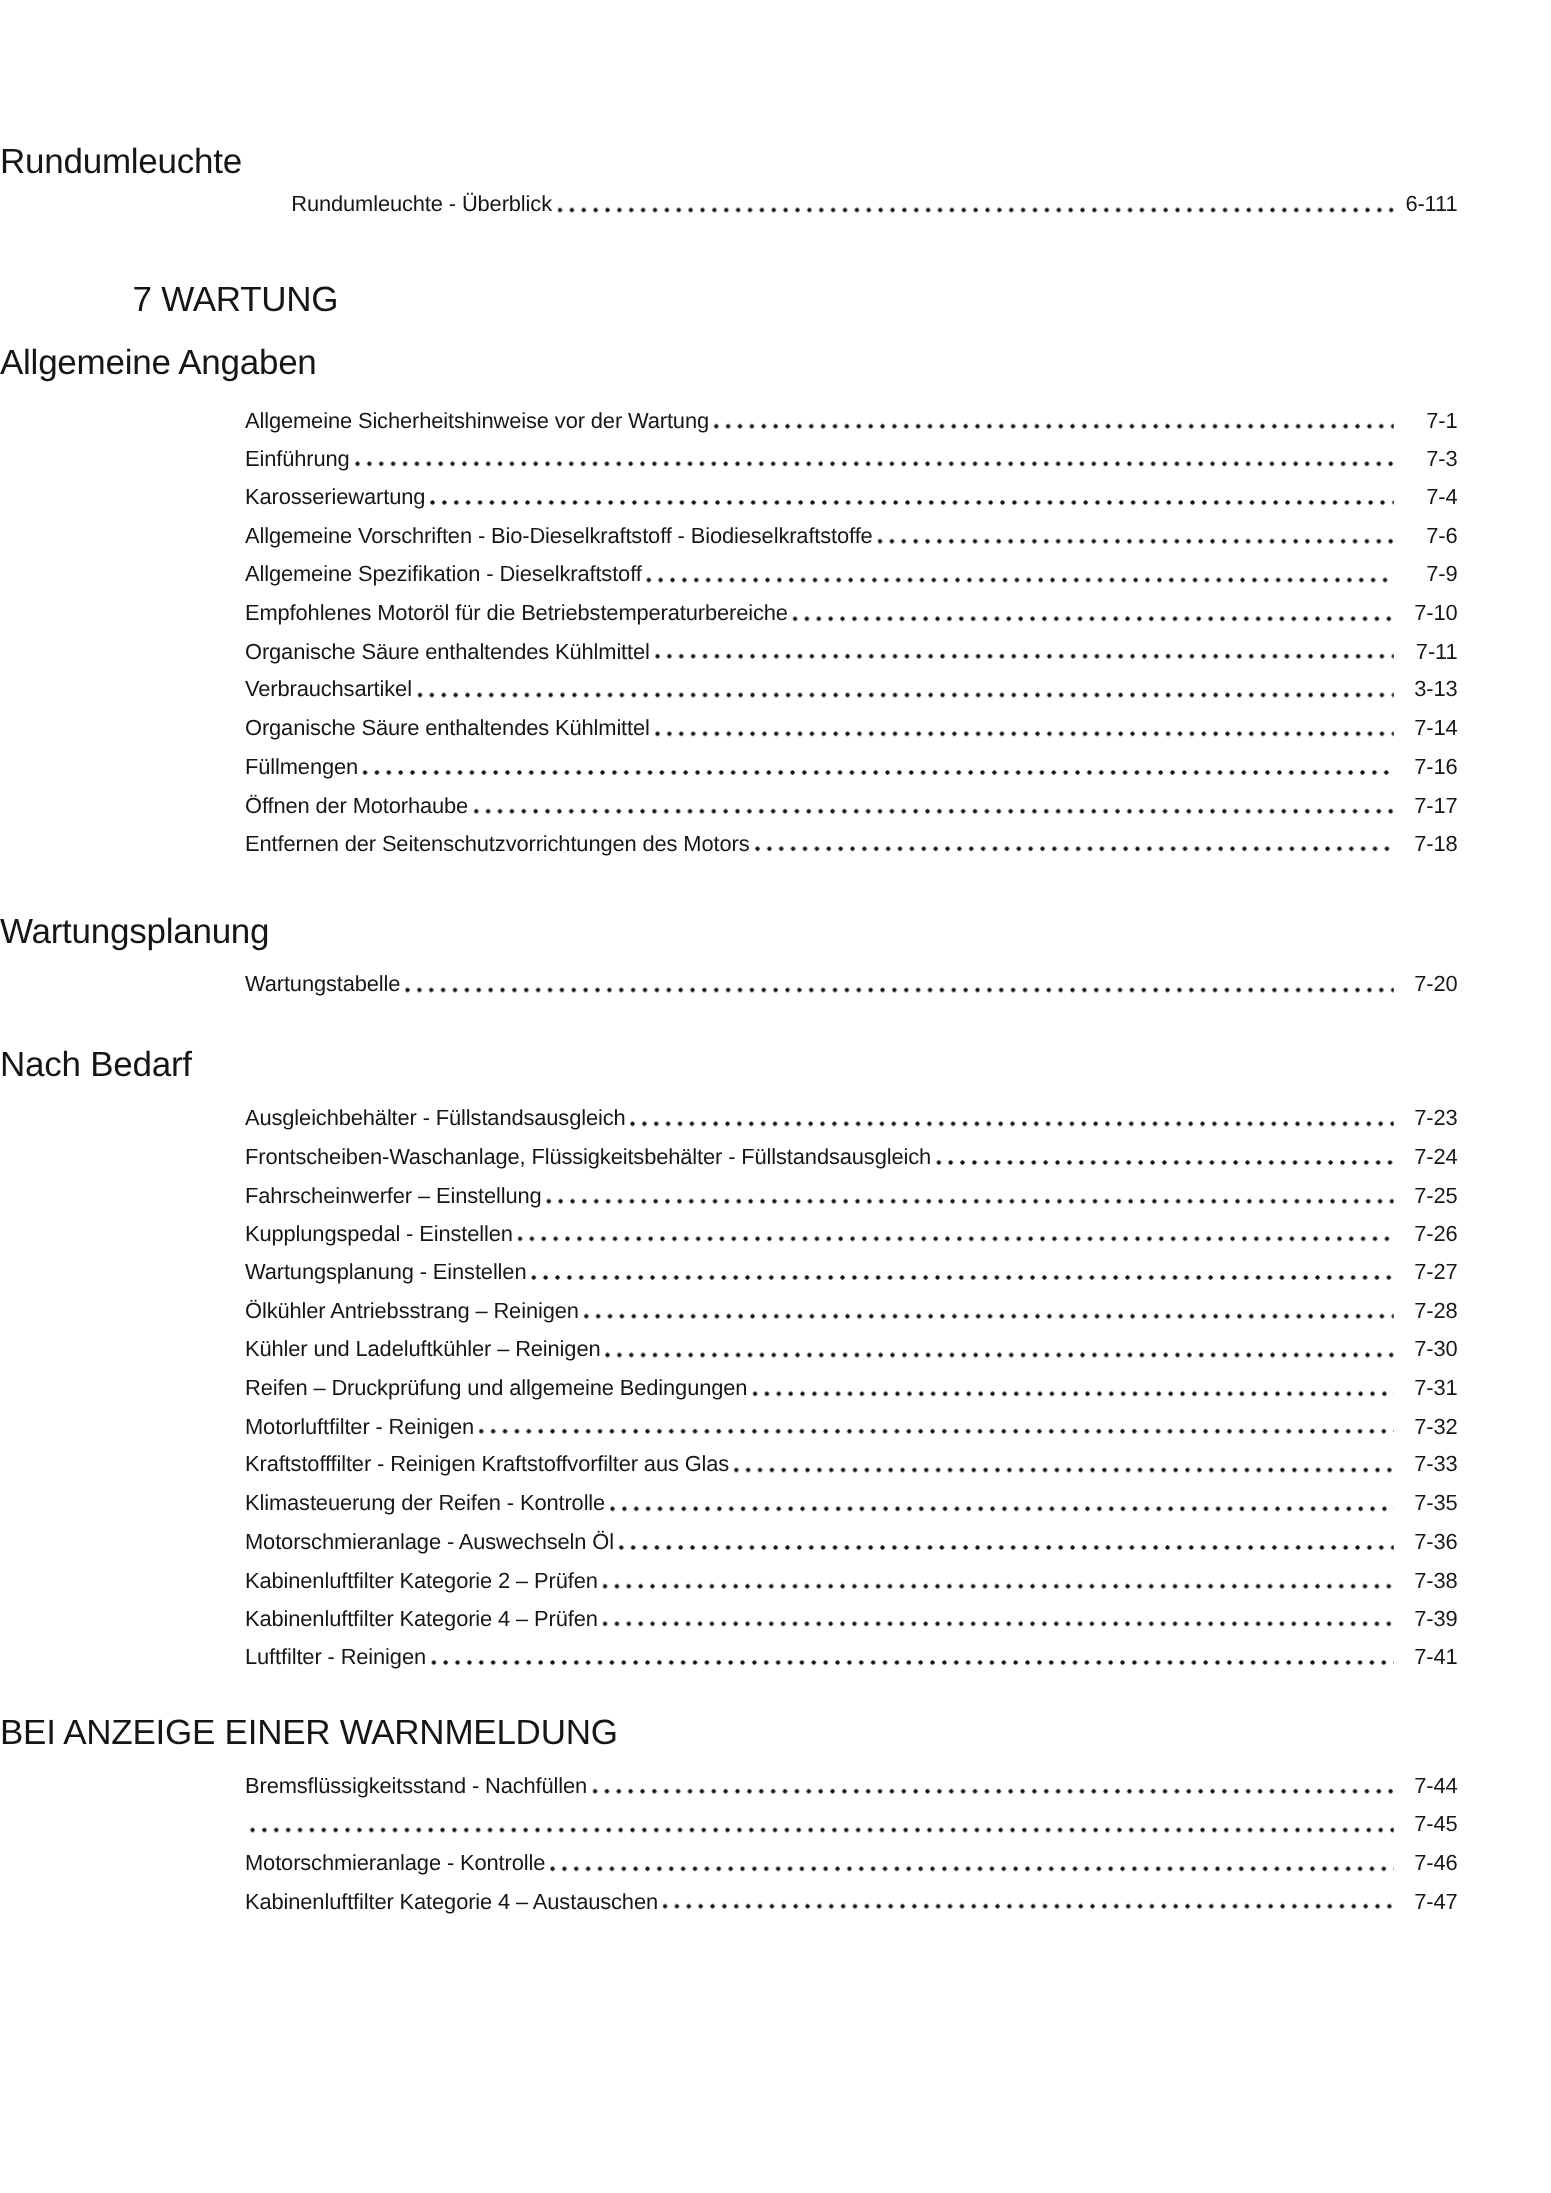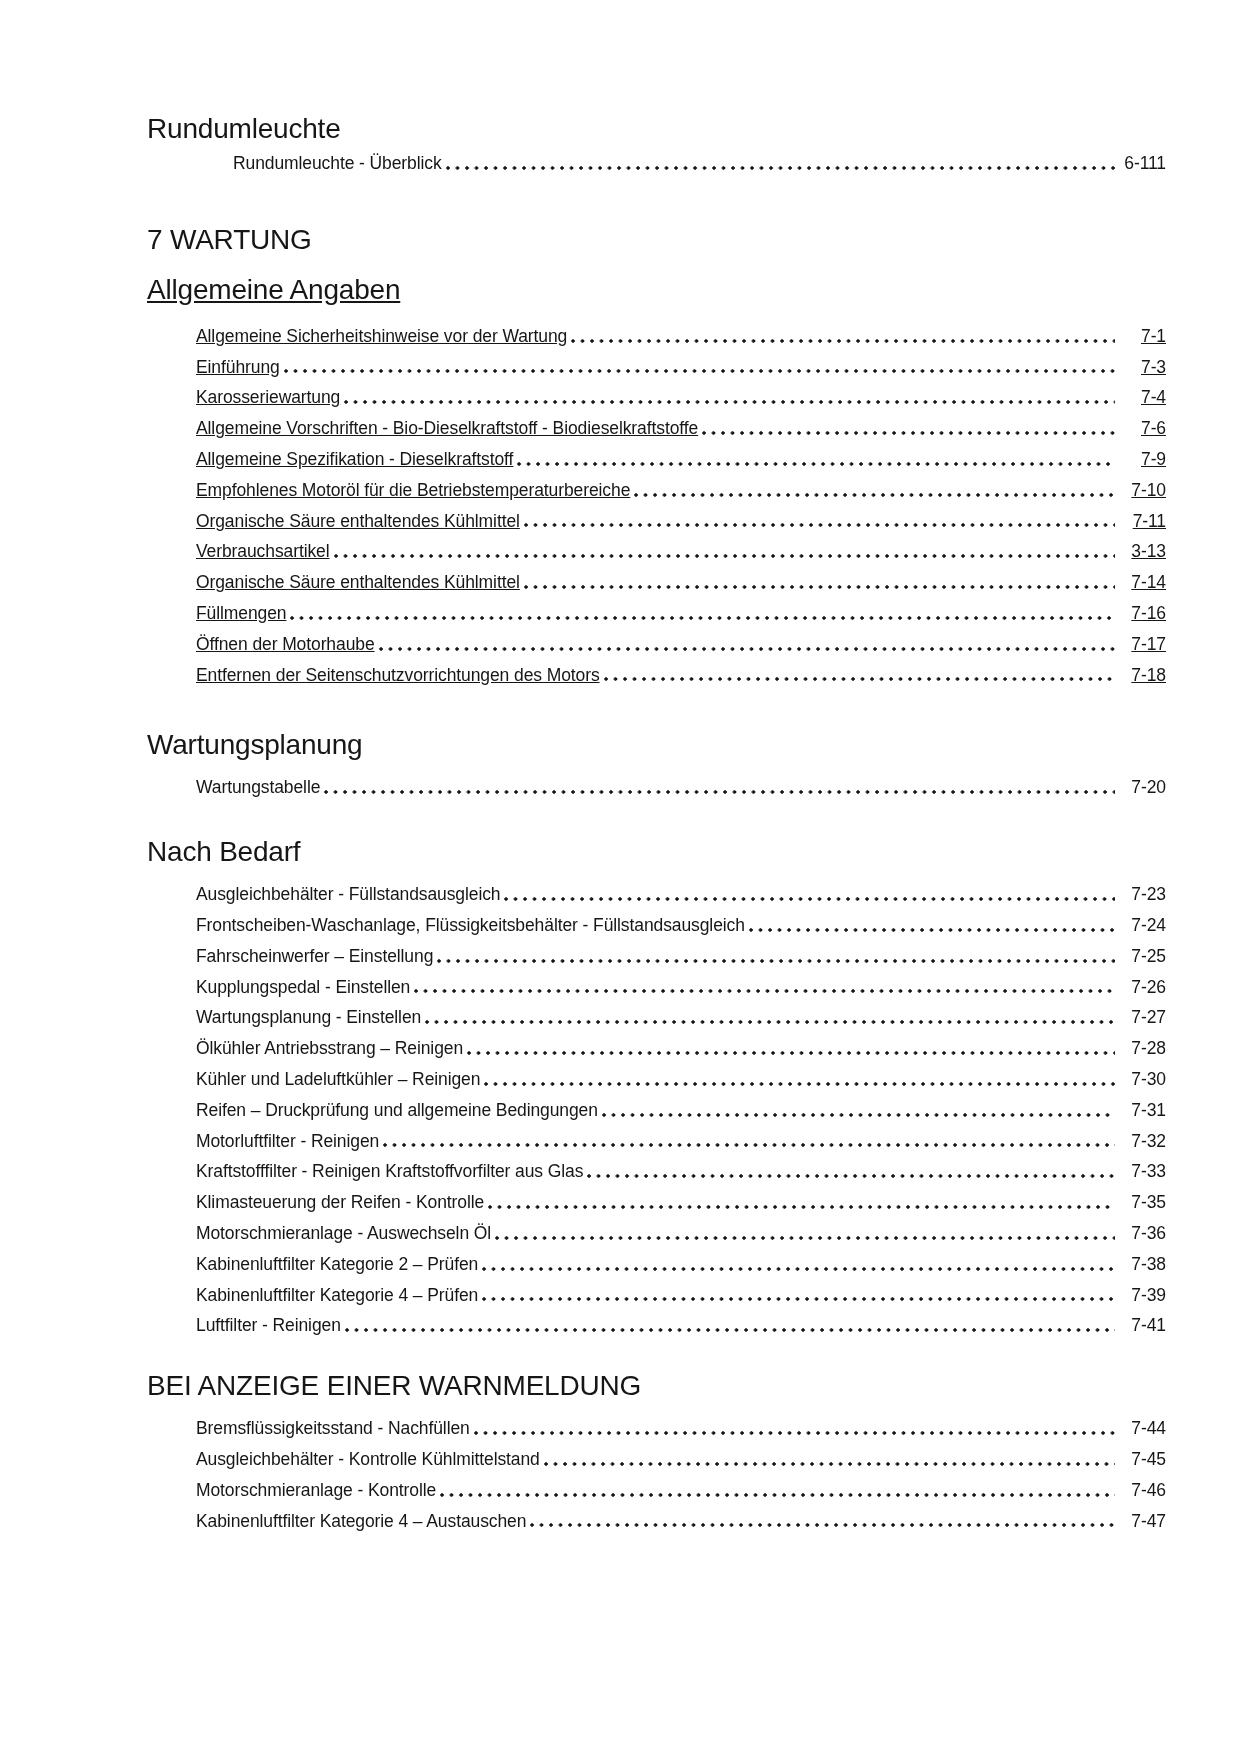"Rundumleuchte" .section.section .heading { padding-left: 147px -> none }
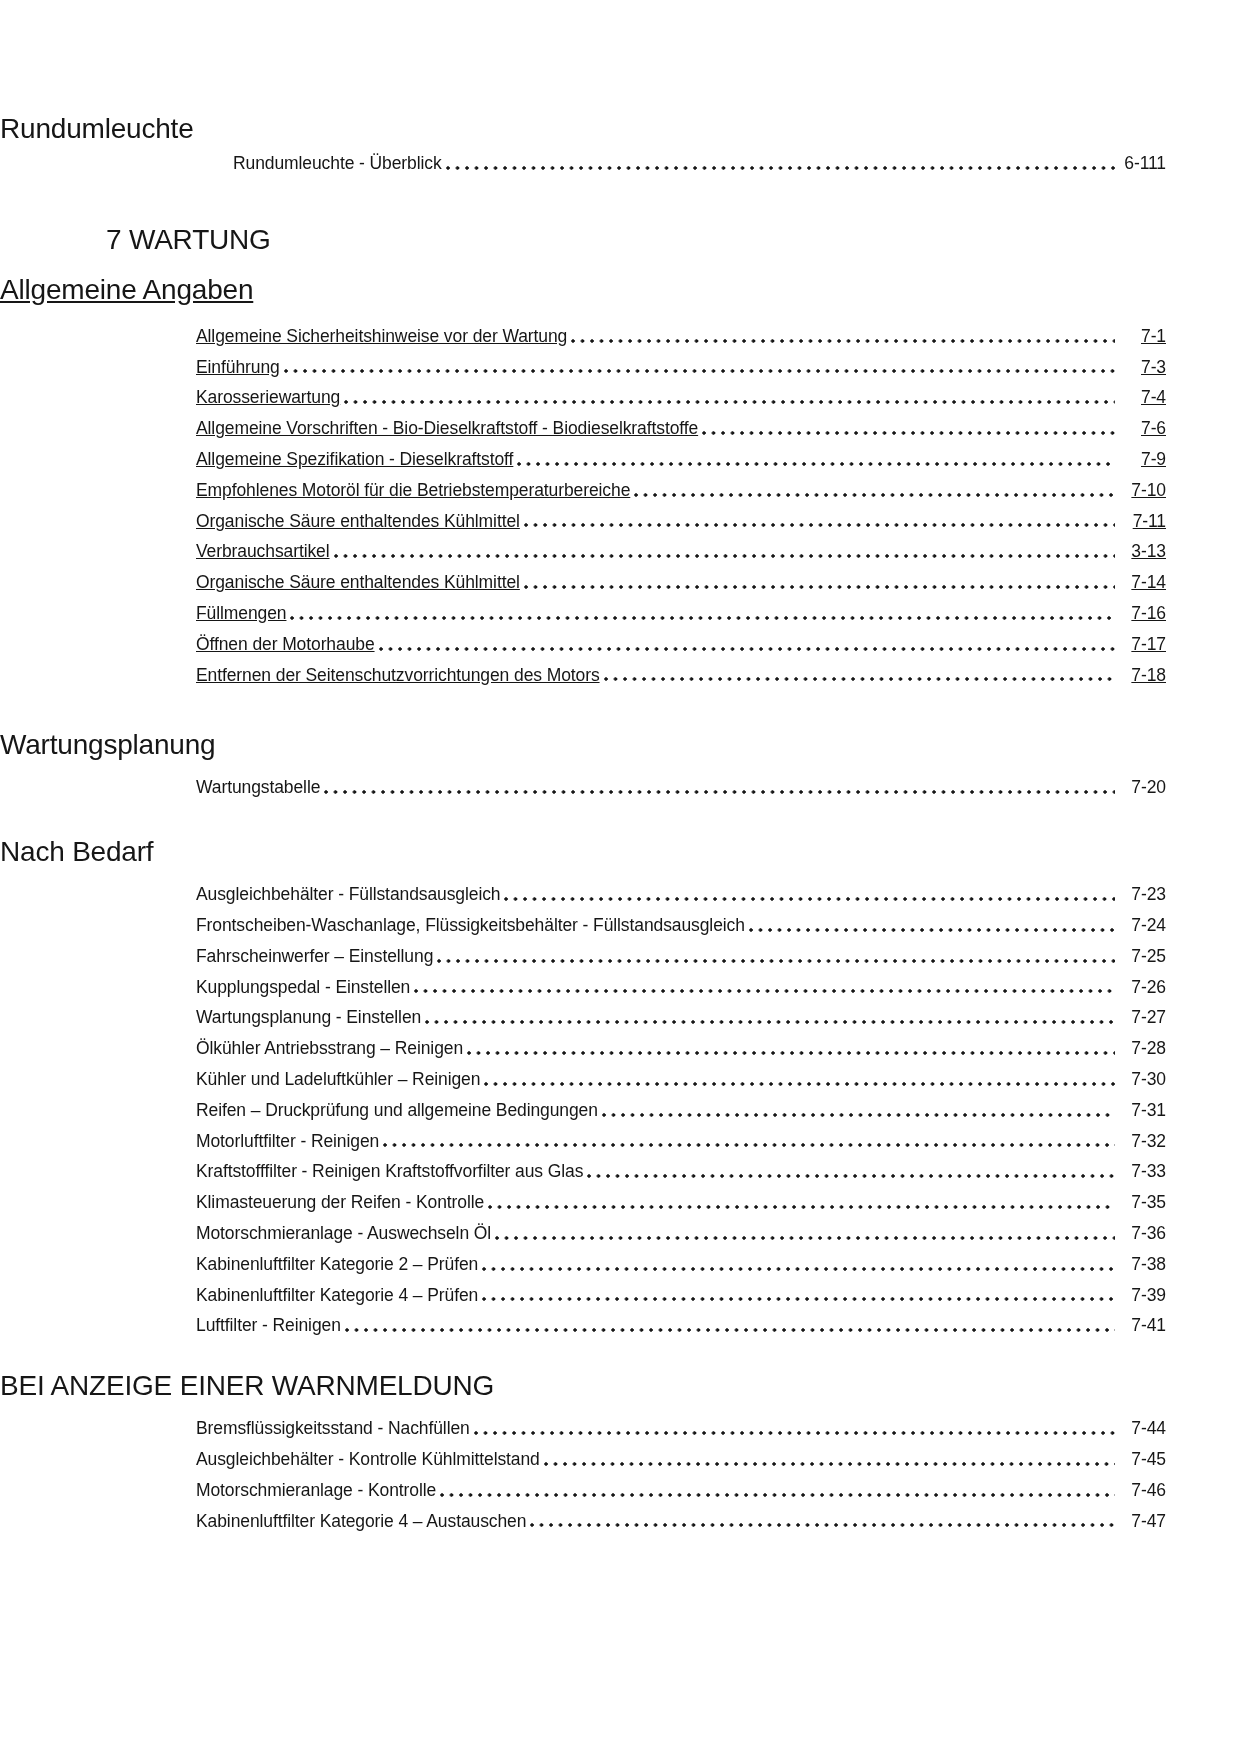"Allgemeine Angaben" .sec-2 { text-decoration: underline -> none }
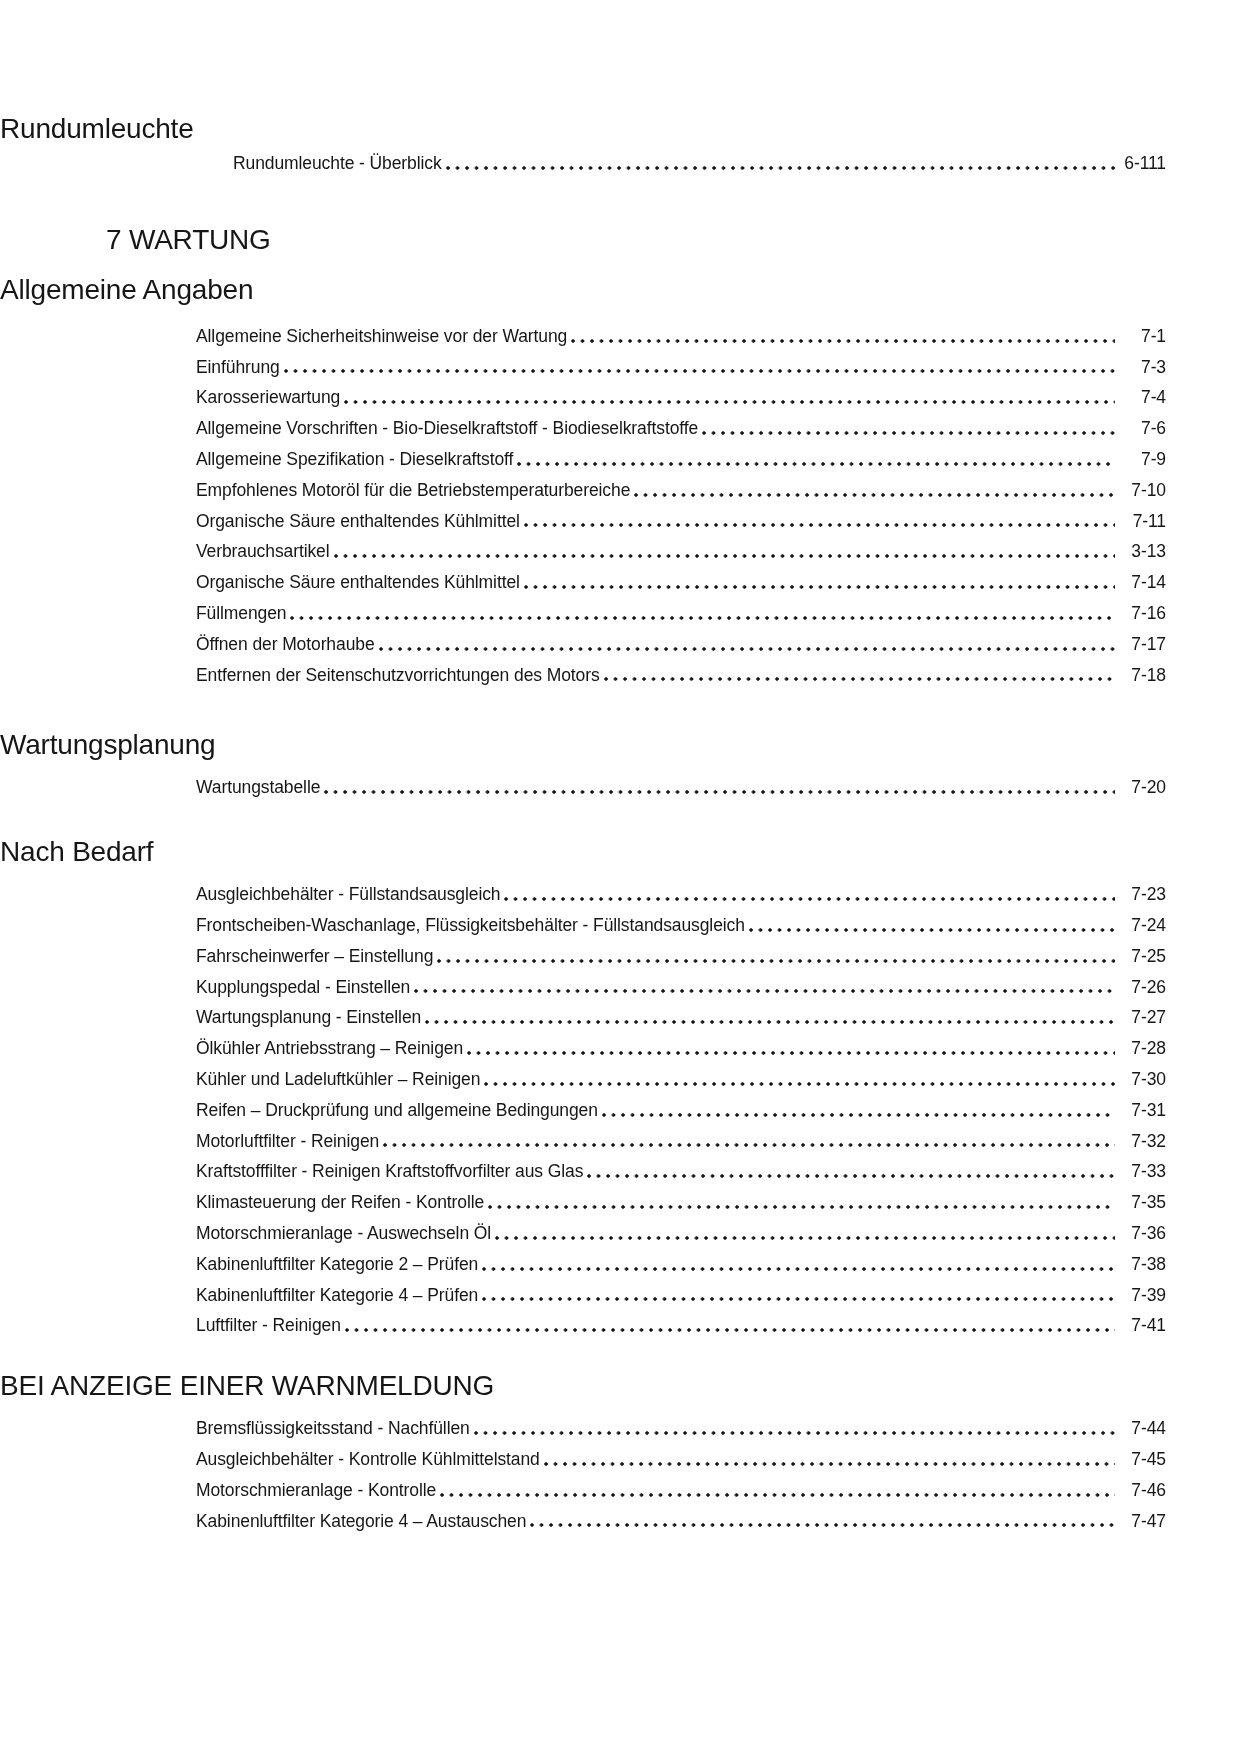"Ausgleichbehälter - Kontrolle" span.title { html: <span>Ausgleichbehälter - Kontrolle Kühlmittelstand</span> -> none }
